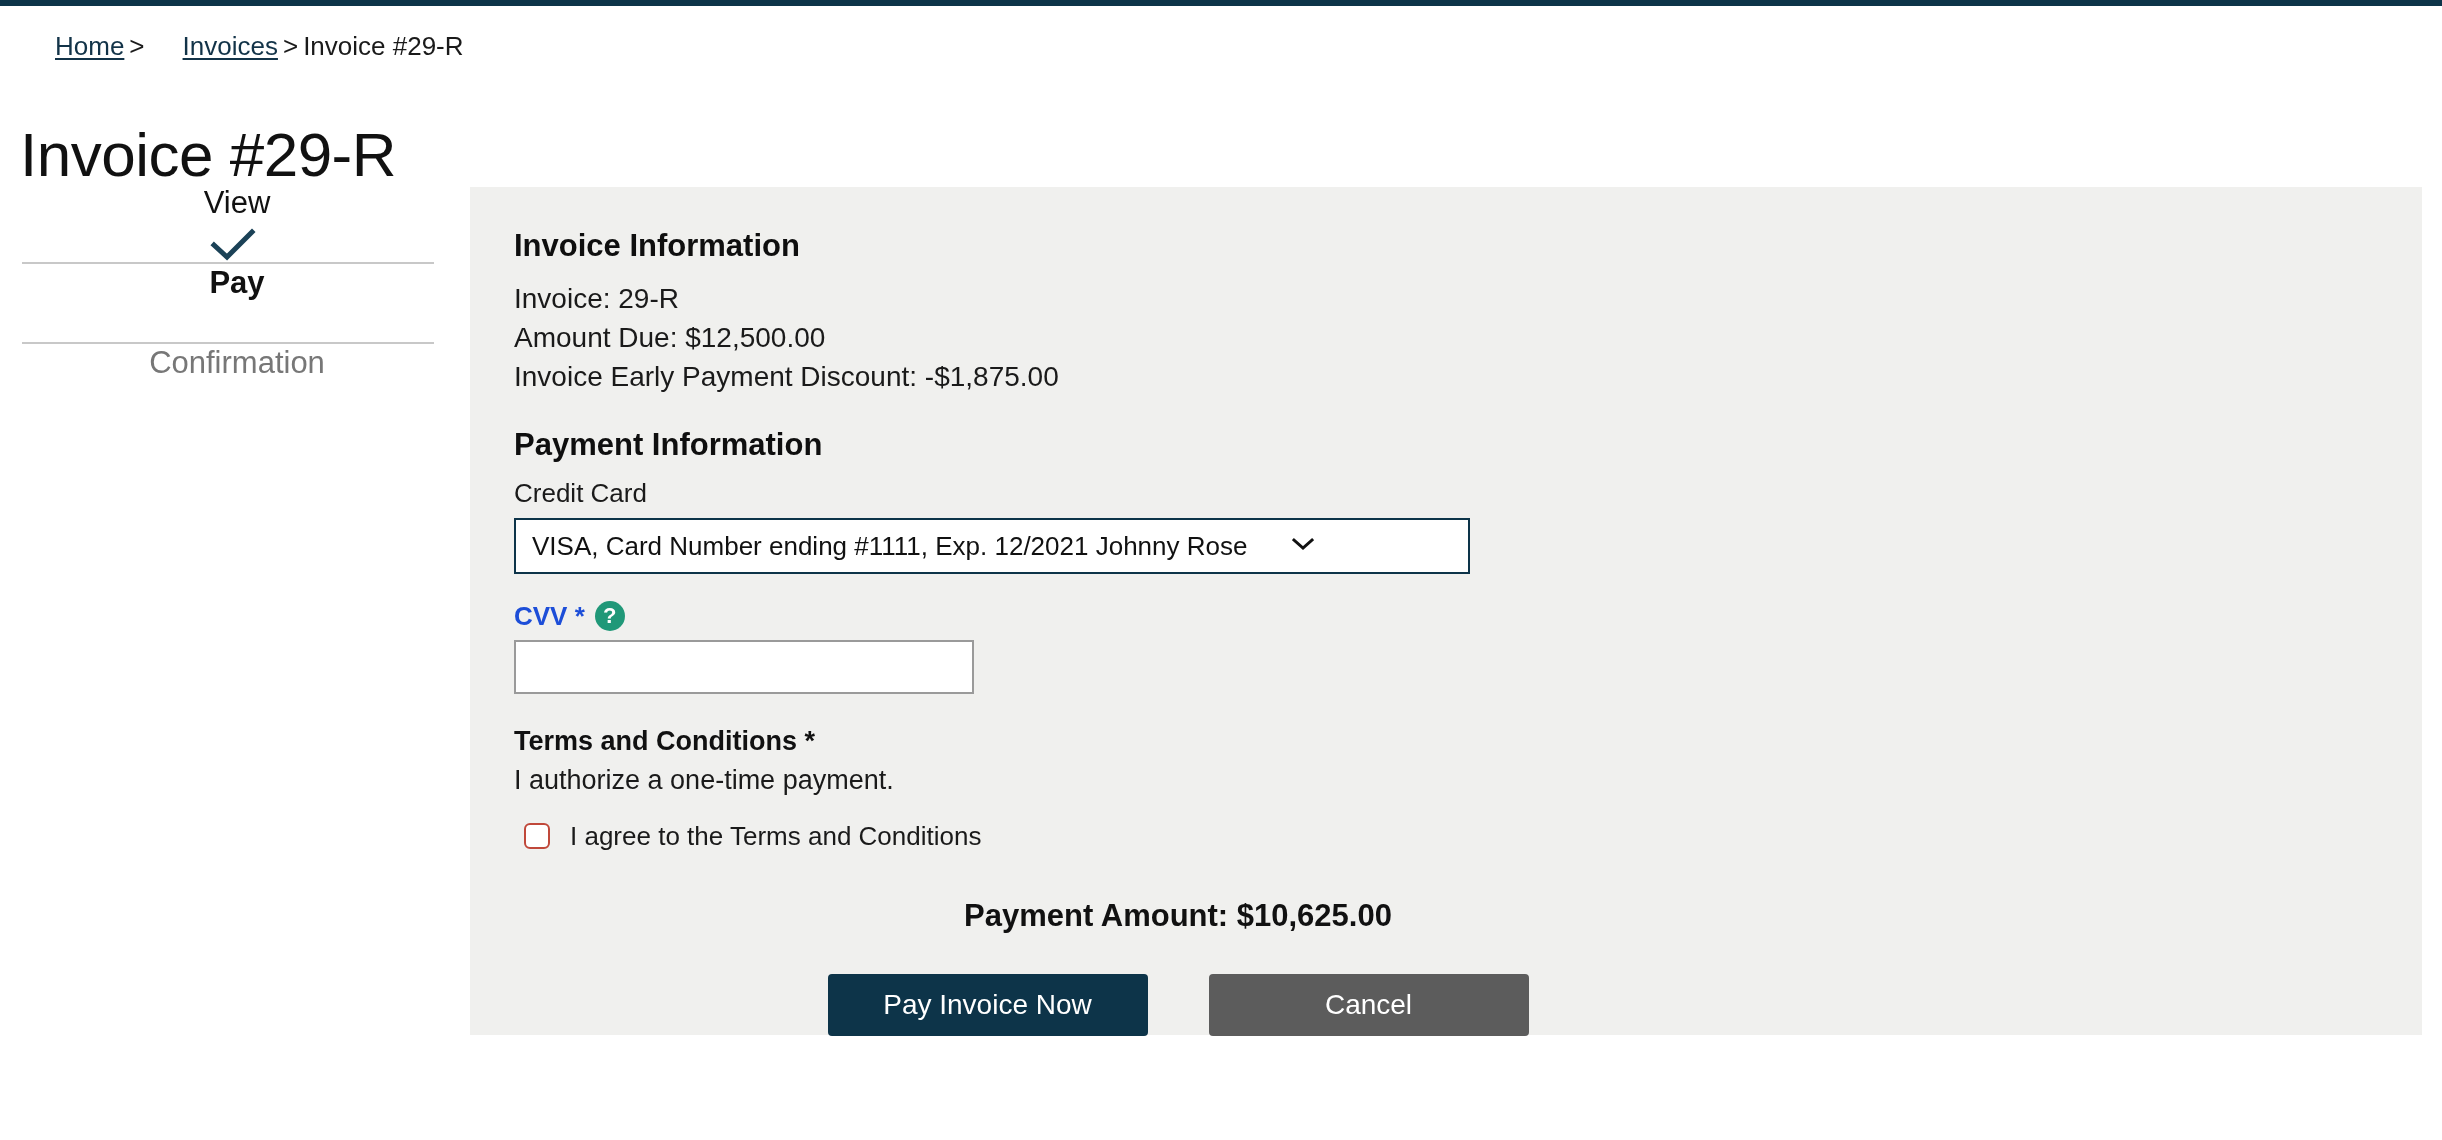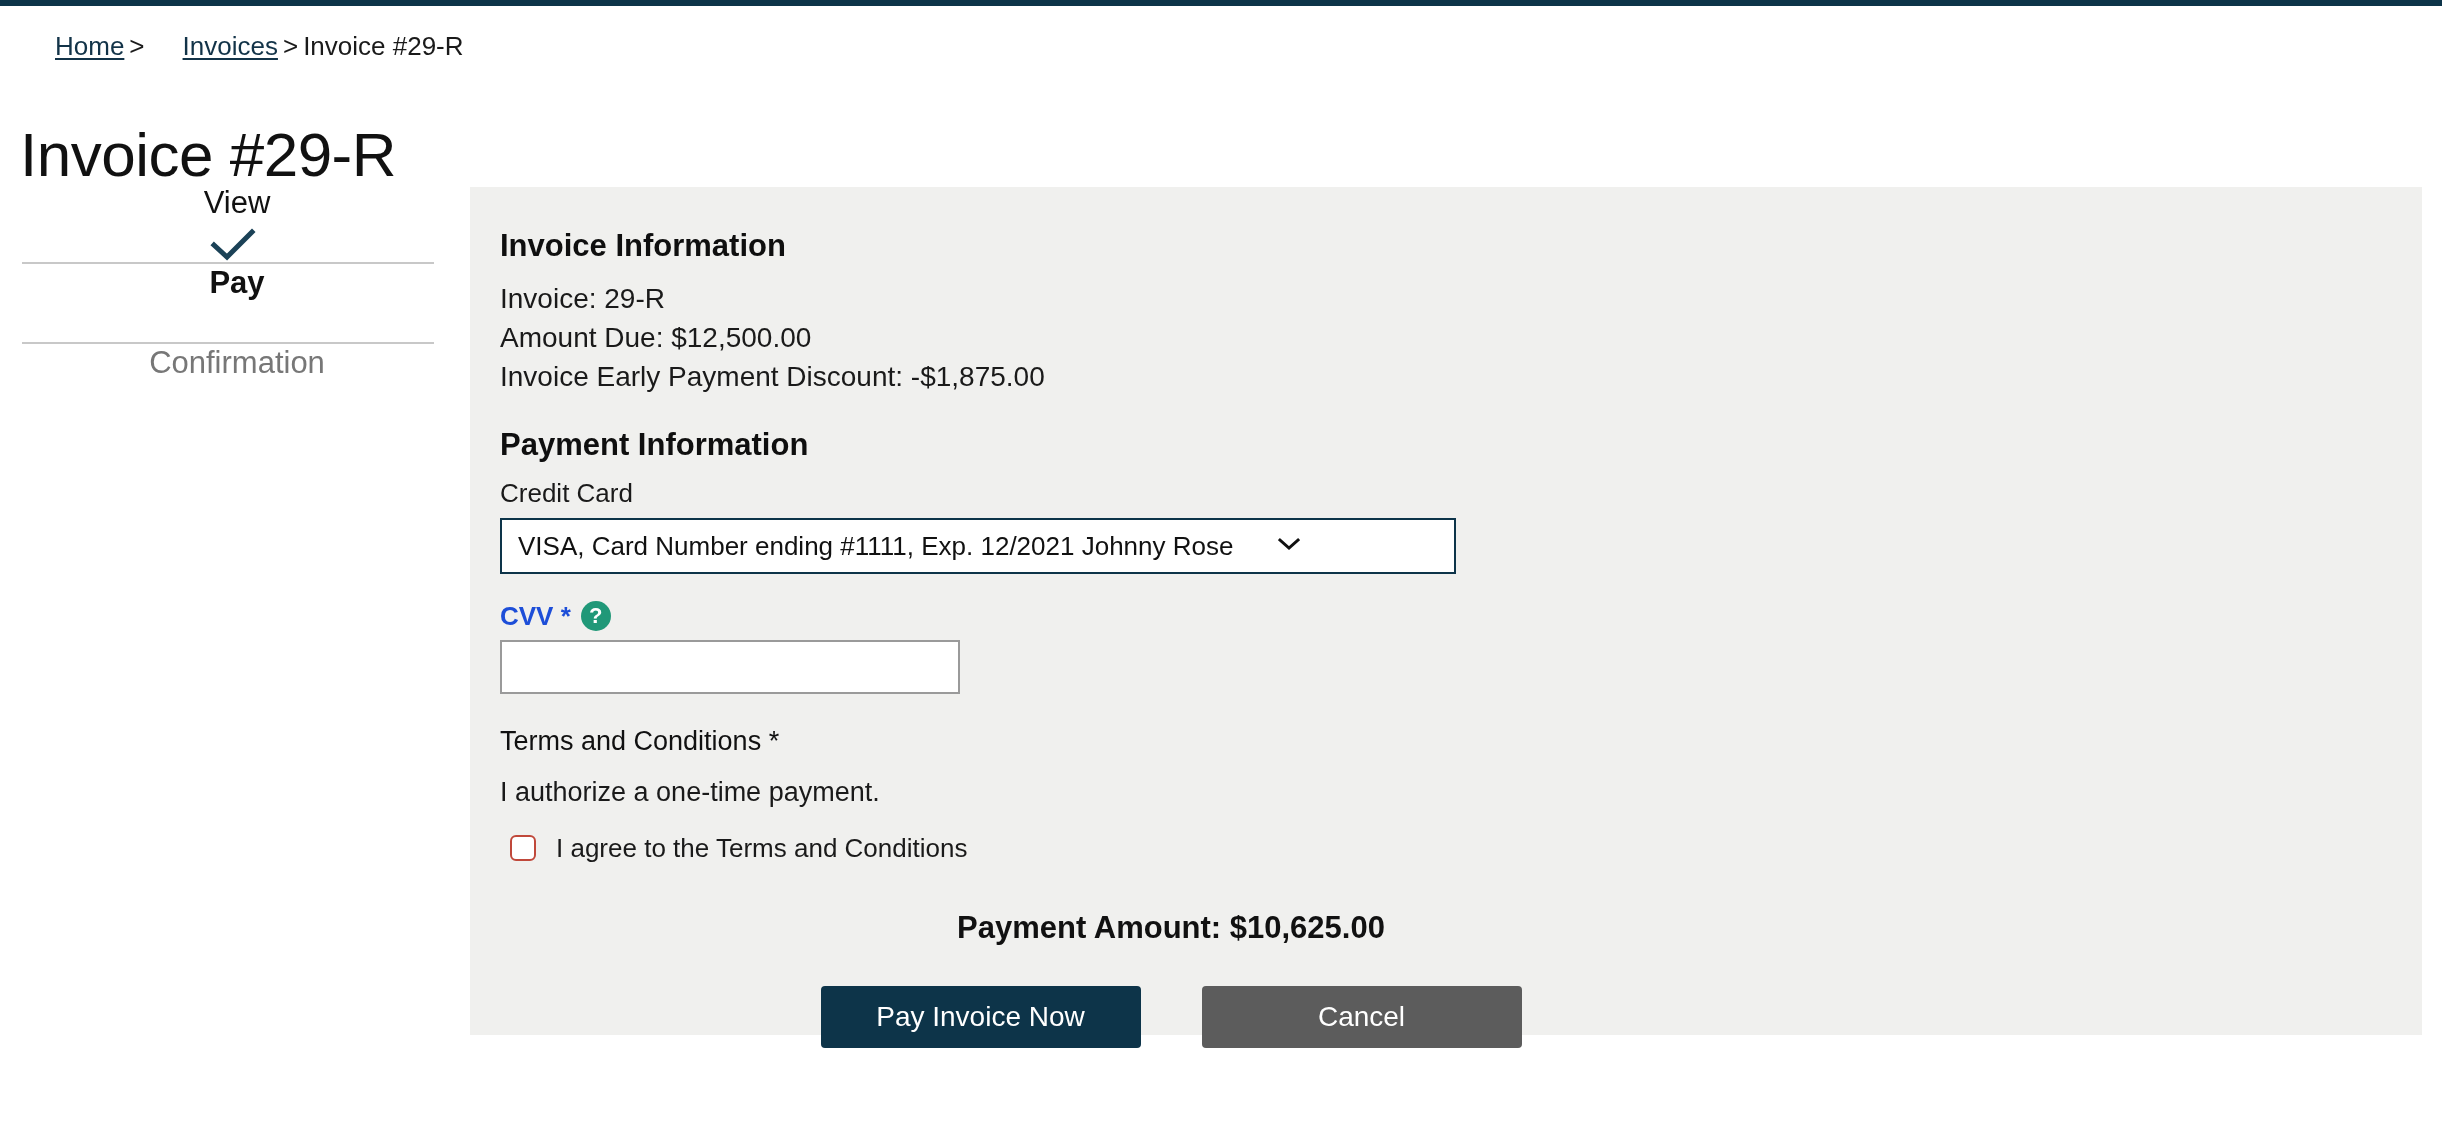"Invoice Information" .panel { padding: 40px 0 0 30px -> 40px 0 0 44px }
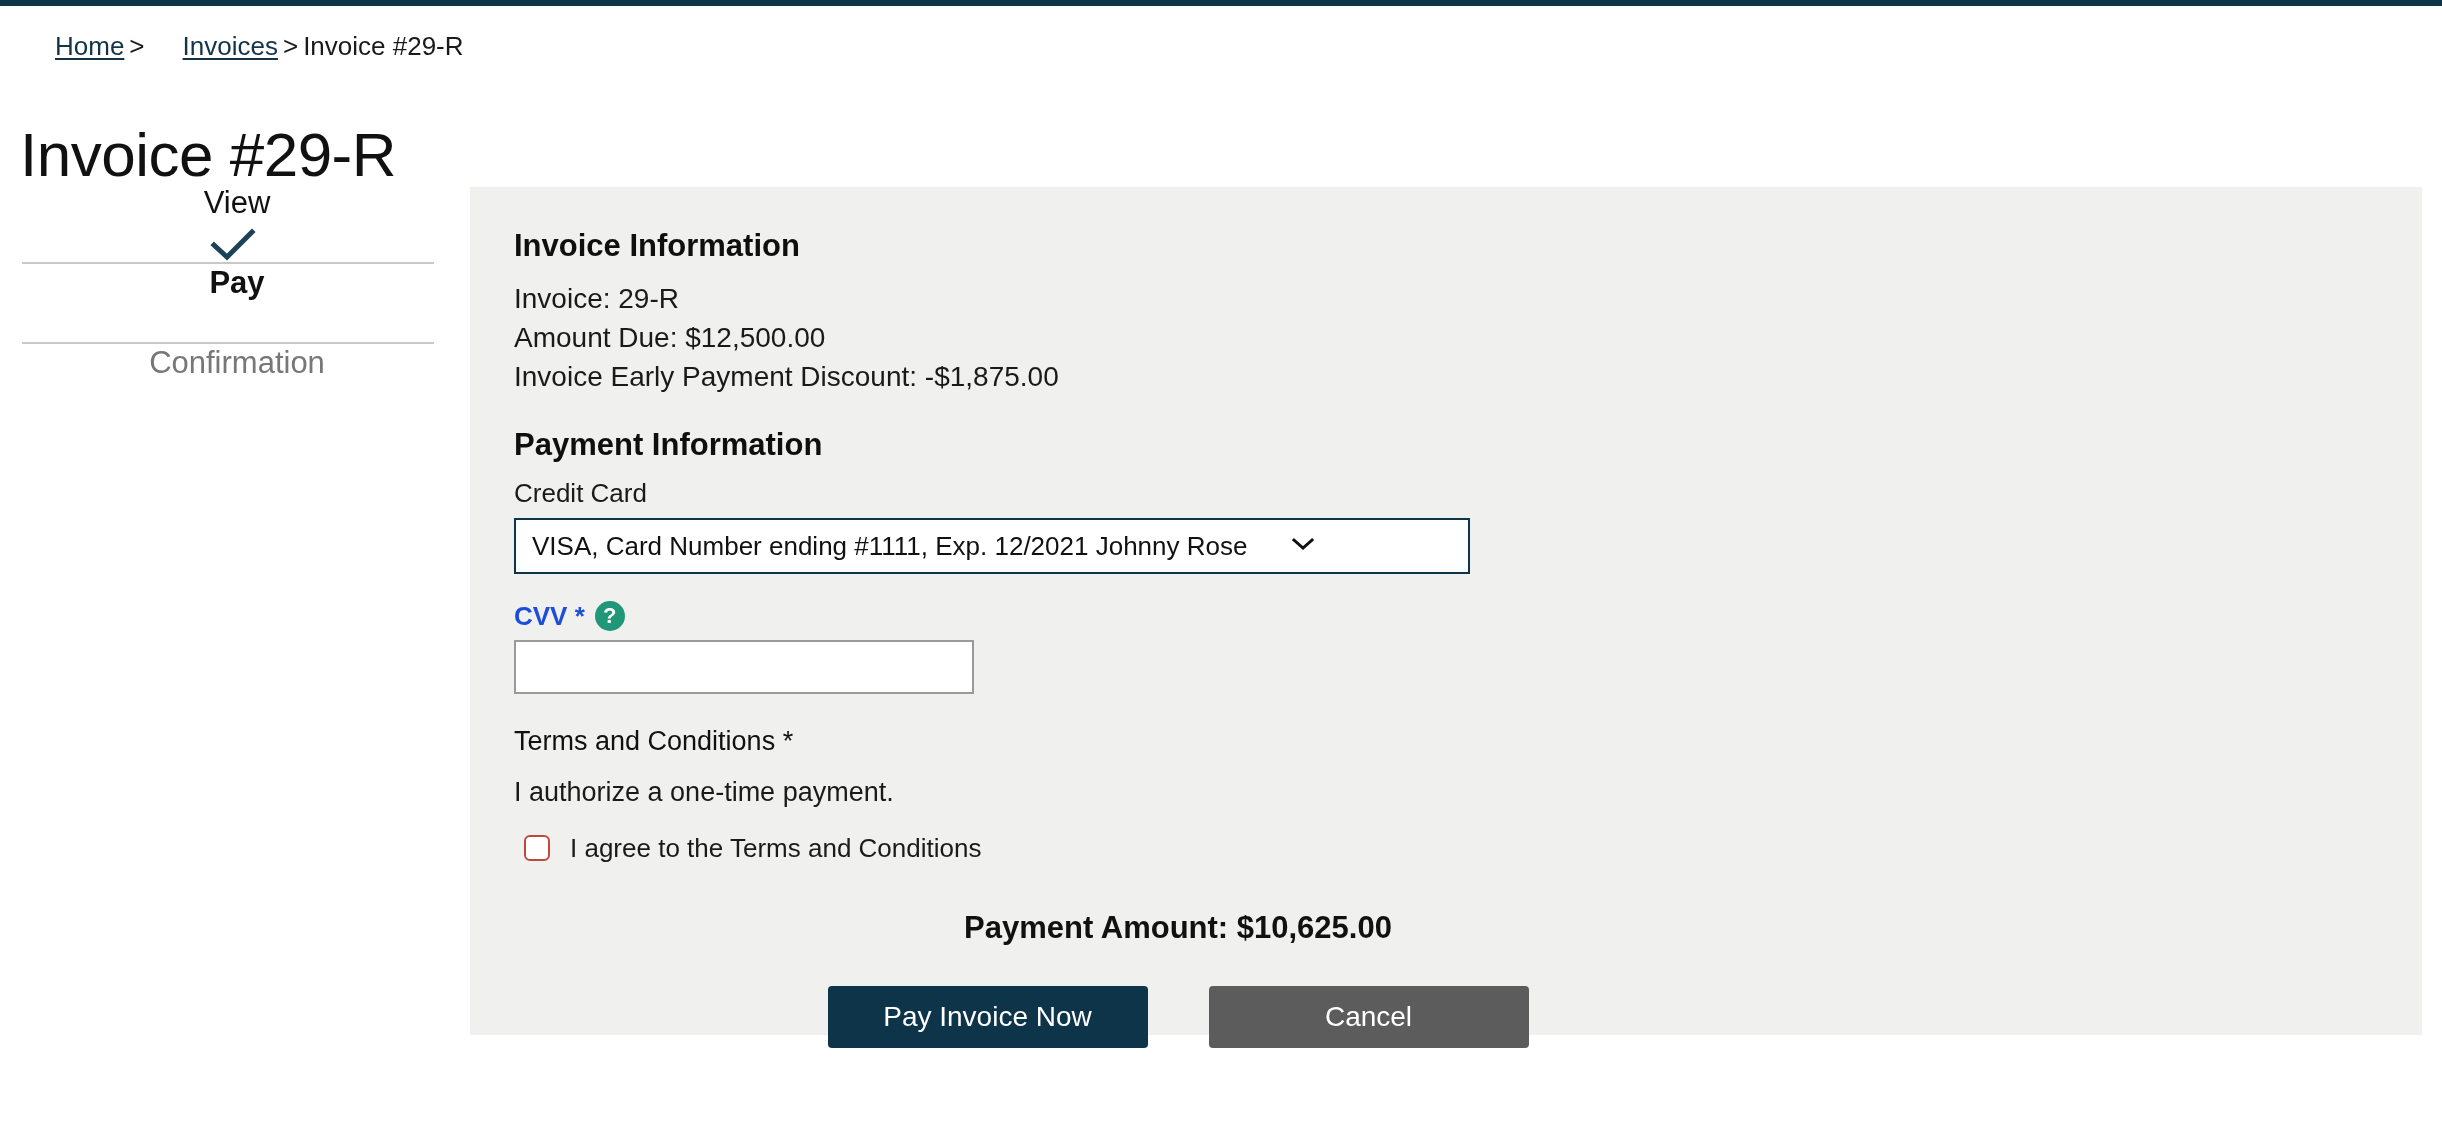"Terms and Conditions *" .terms-heading { font-weight: 400 -> 700; margin-bottom: 16px -> 4px }
